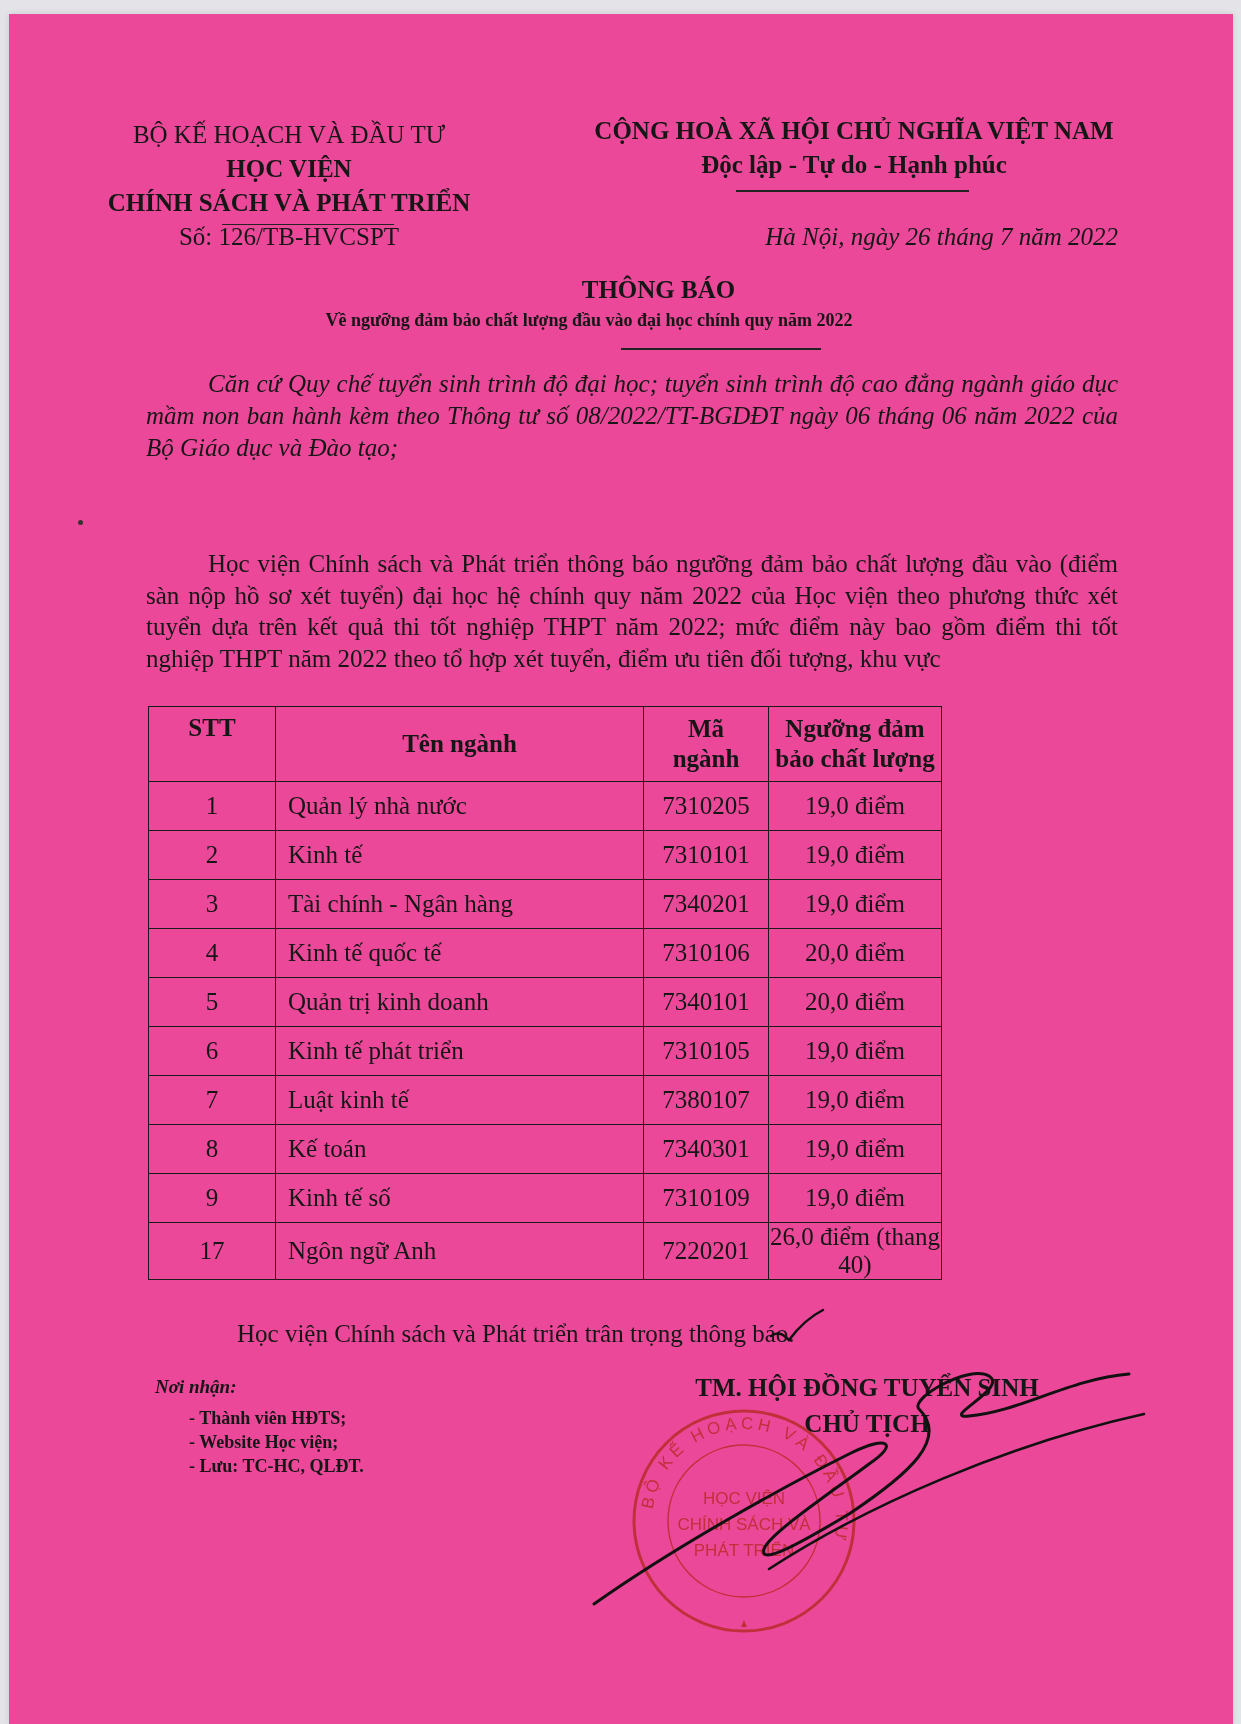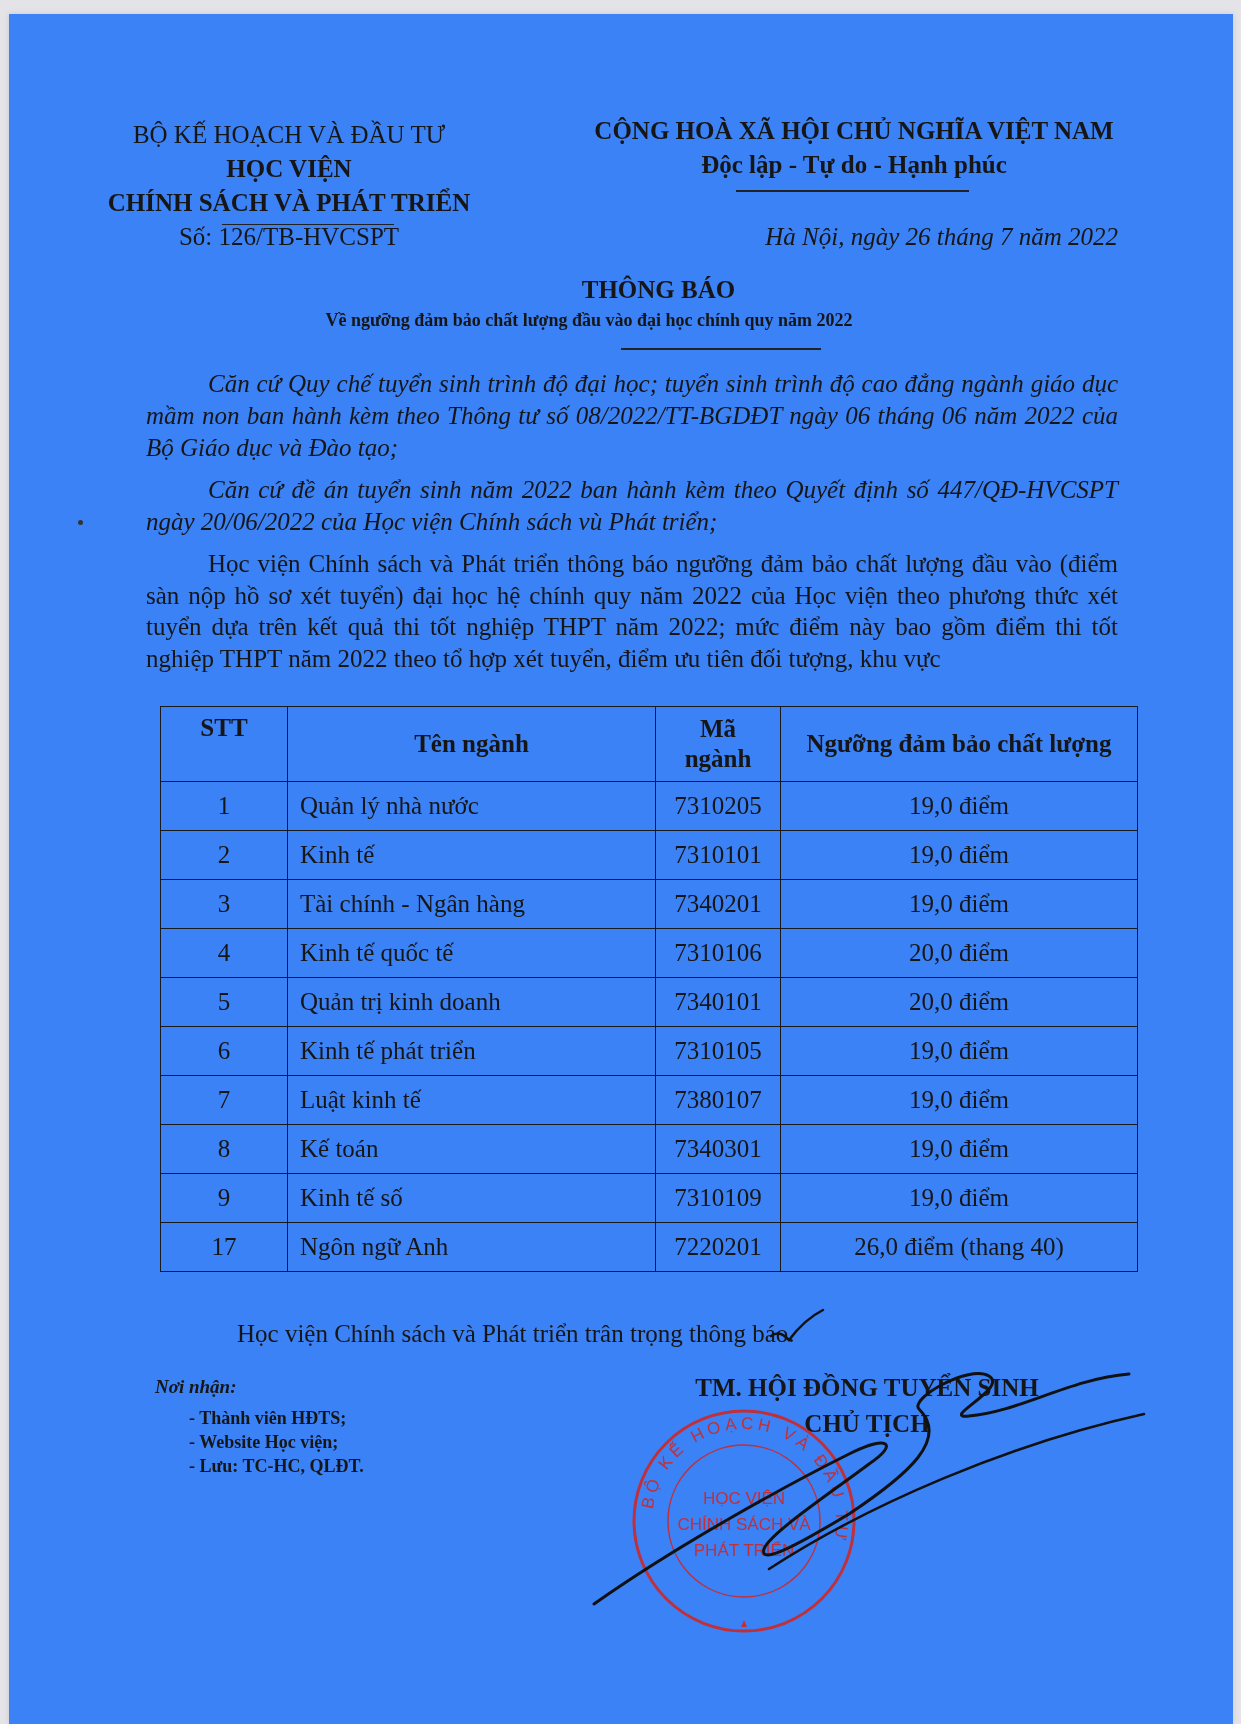"BỘ KẾ HOẠCH VÀ ĐẦU" .page { background: #3b82f6 -> #ec4899 }
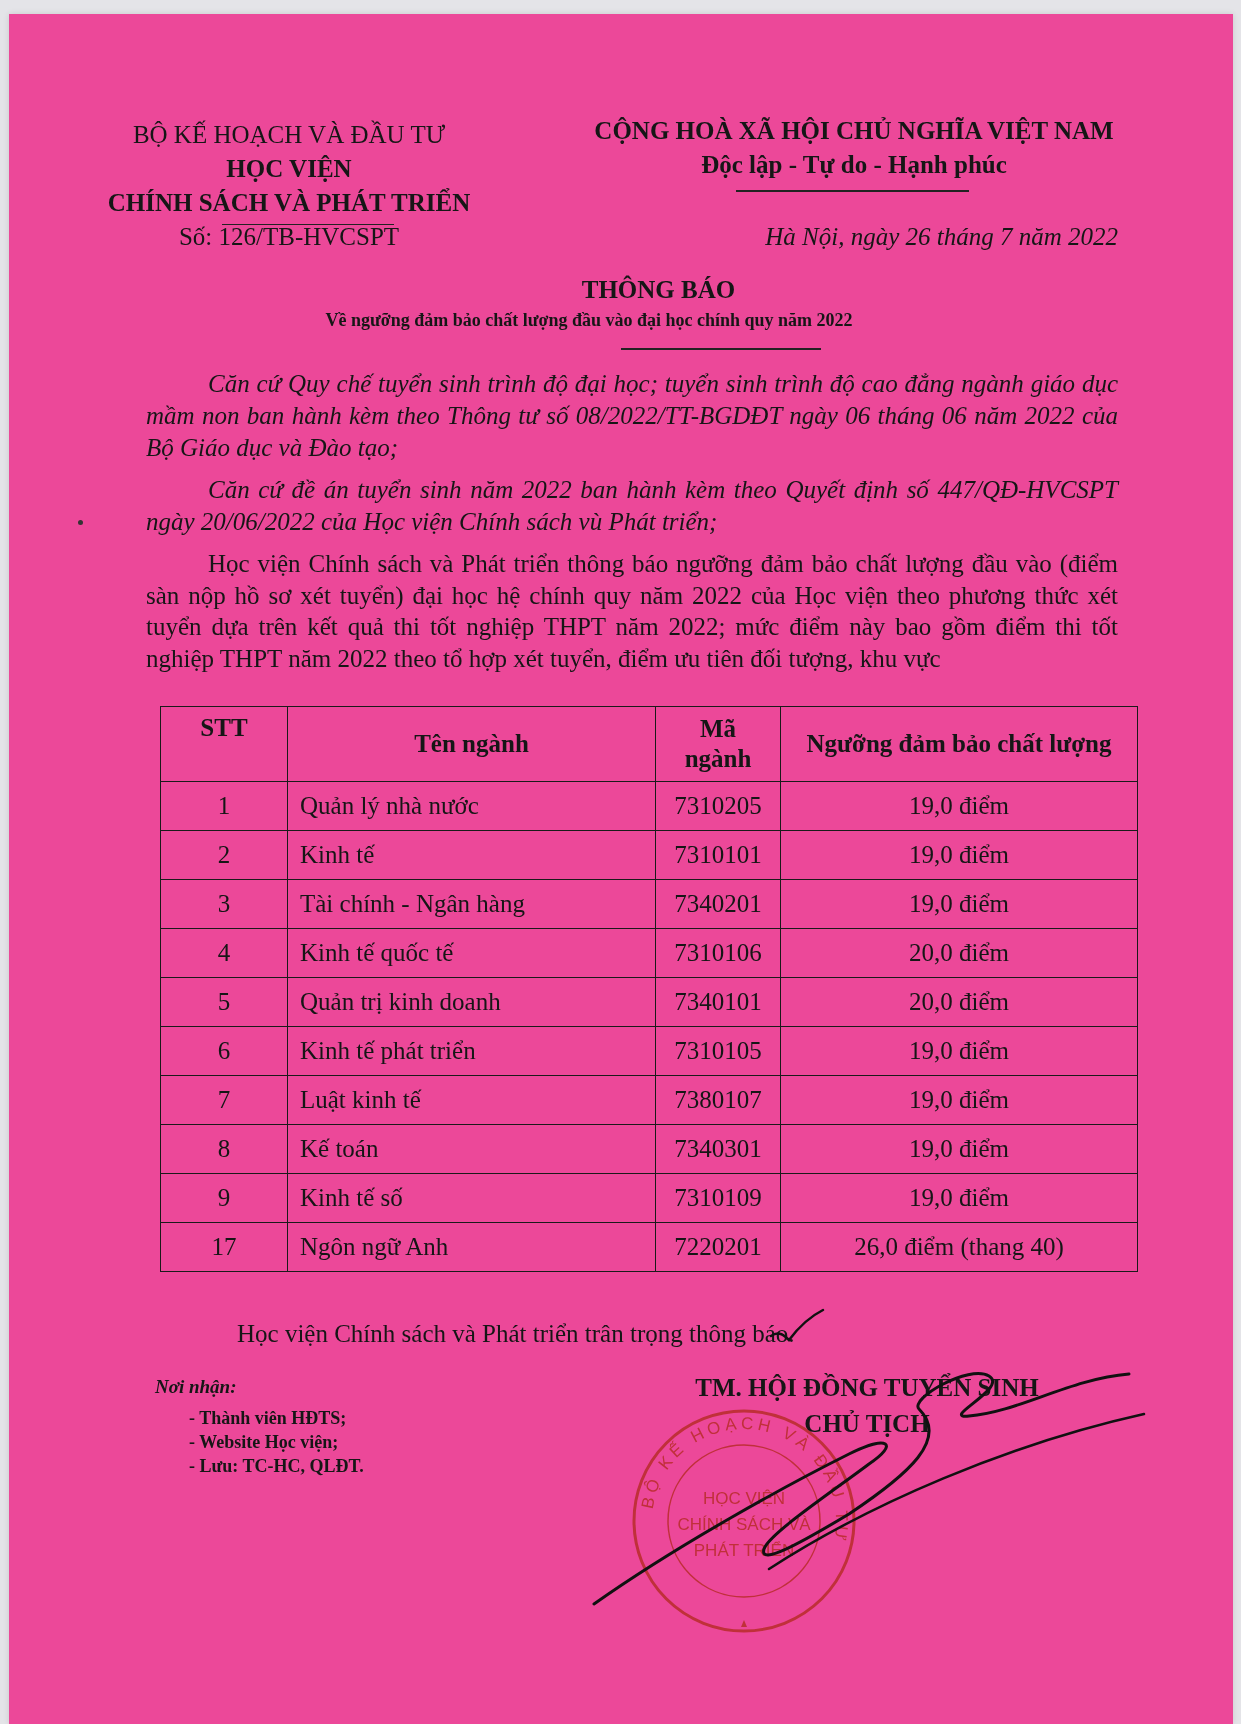"Căn cứ đề án tuyển" div.para { html: <div>Căn cứ đề án tuyển sinh năm 2022 ban hành kèm theo Quyết định số 447/QĐ-HVCSPT ngày 20/06/2022 của Học viện Chính sách vù Phát triển;</div> -> none }
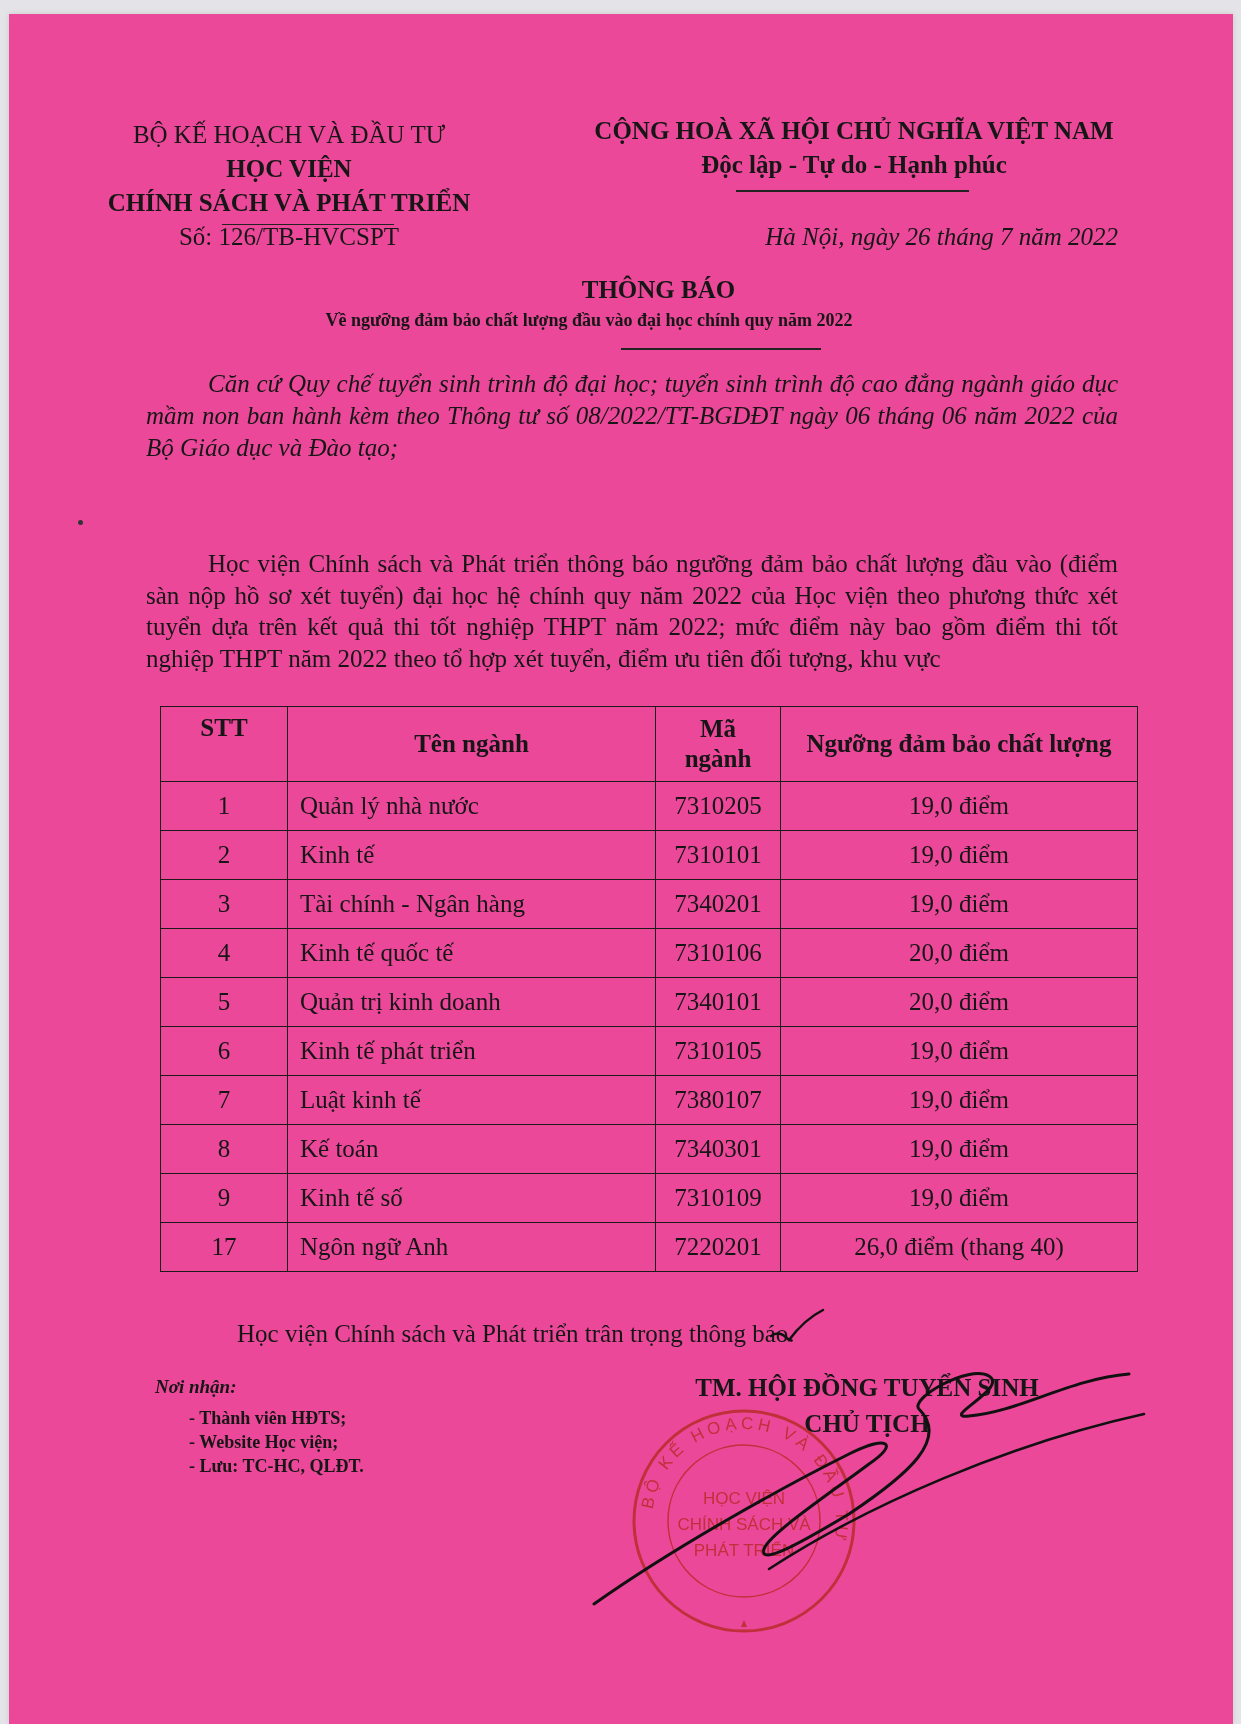"STT" table.tbl { left: 151px -> 139px; width: 978px -> 794px }
